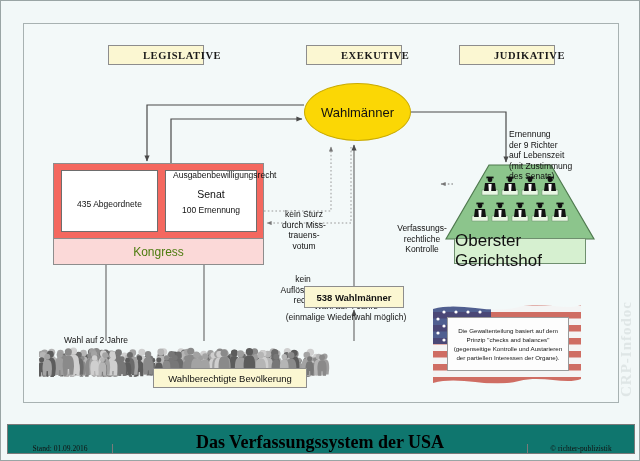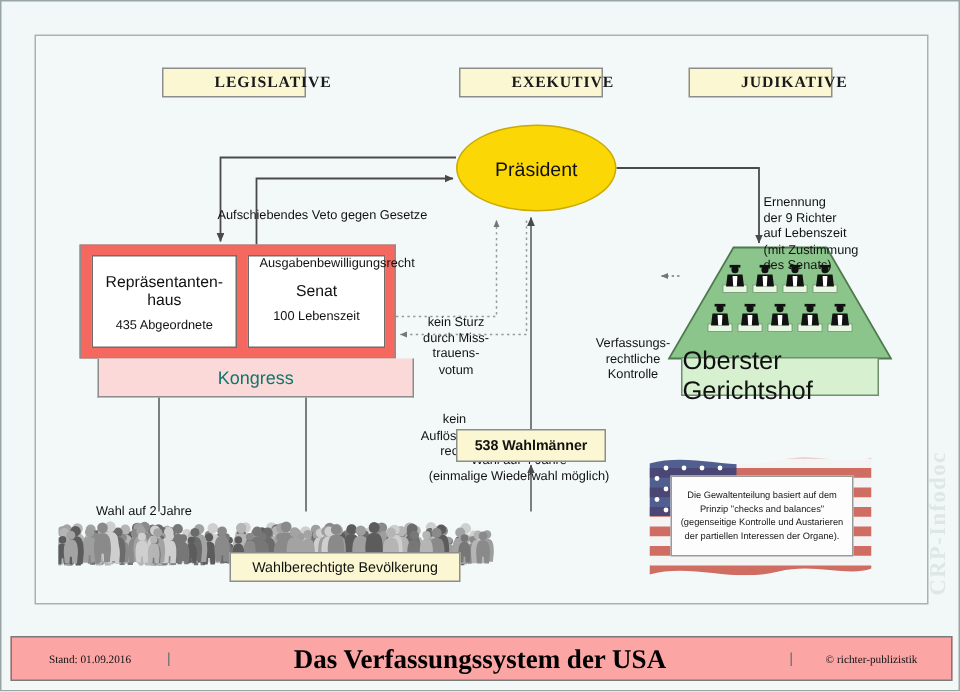"Präsident" span { text: Präsident -> Wahlmänner }
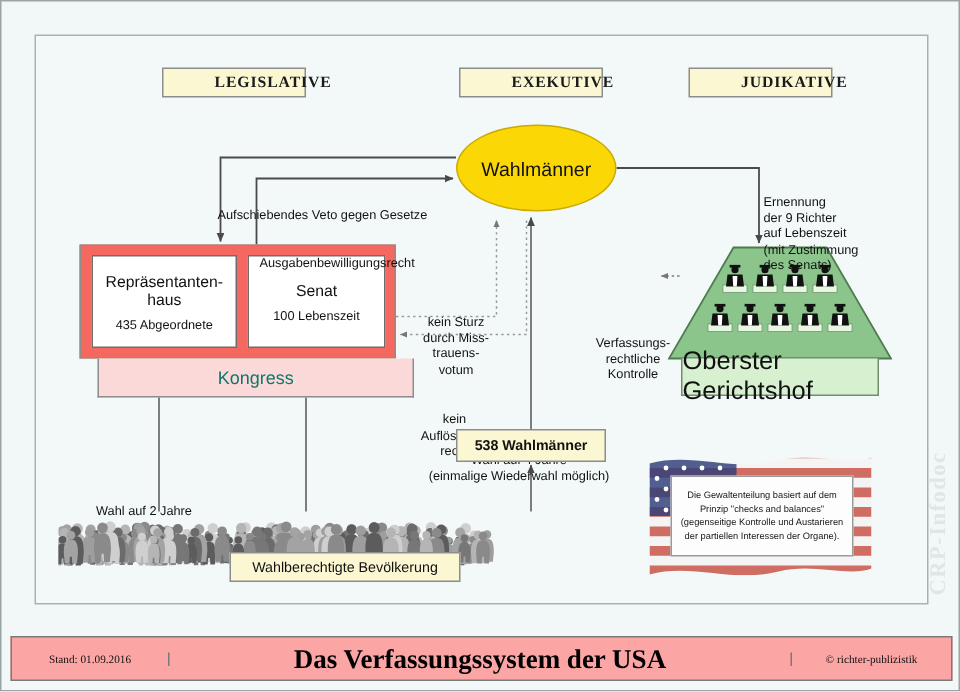"Aufschiebendes Veto gegen Gesetze" div.lbl { html: <div>Aufschiebendes Veto gegen Gesetze</div> -> none }
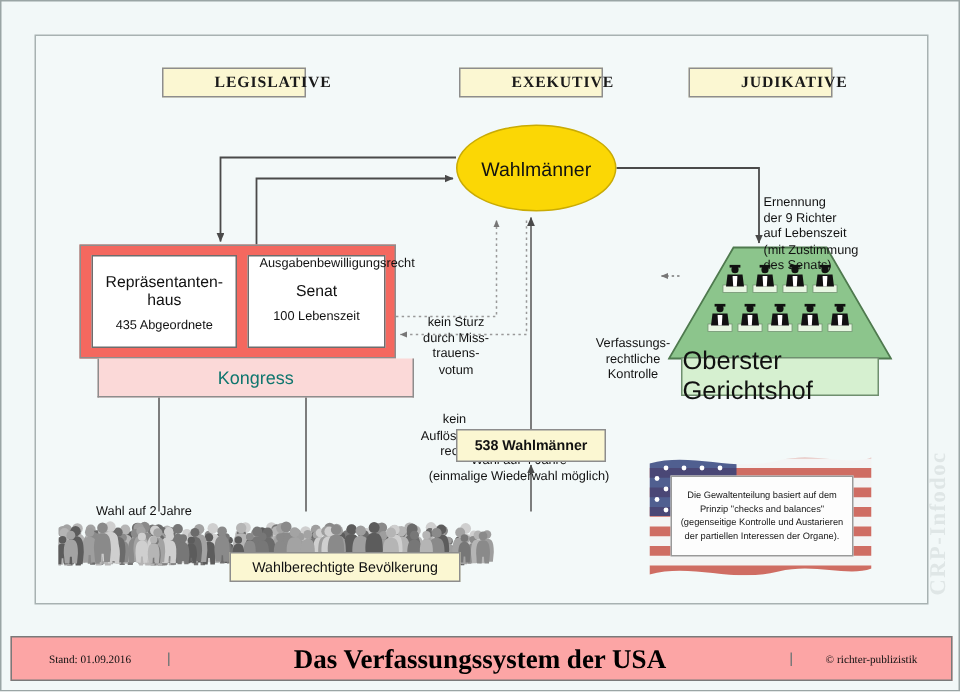"Repräsentanten- haus" div.chamber-title { html: <div>Repräsentanten- haus</div> -> none }
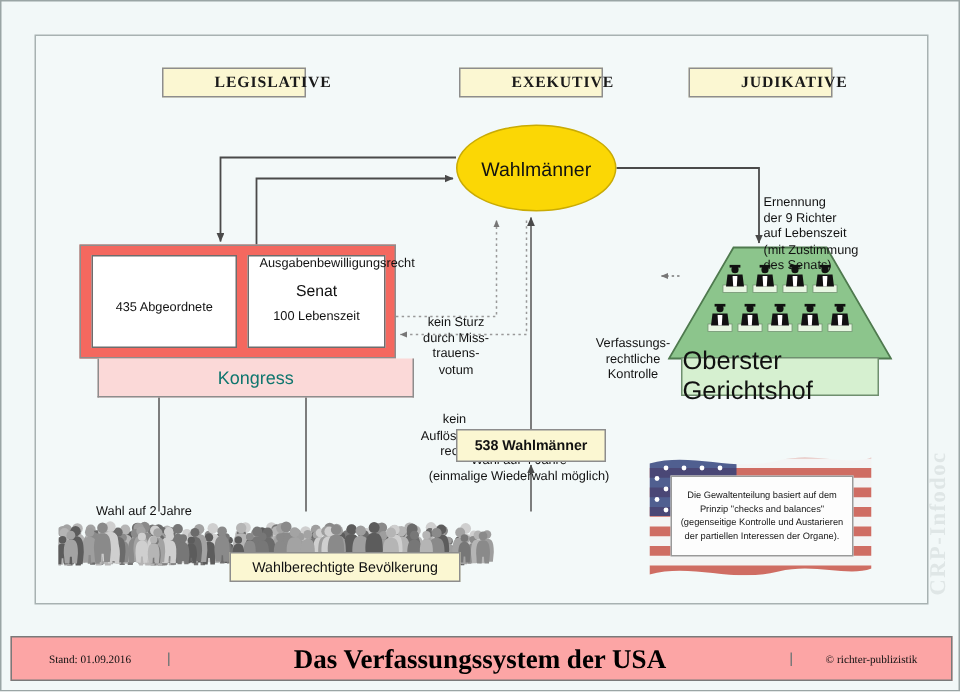"100 Lebenszeit" div.chamber-sub { text: Lebenszeit -> Ernennung }
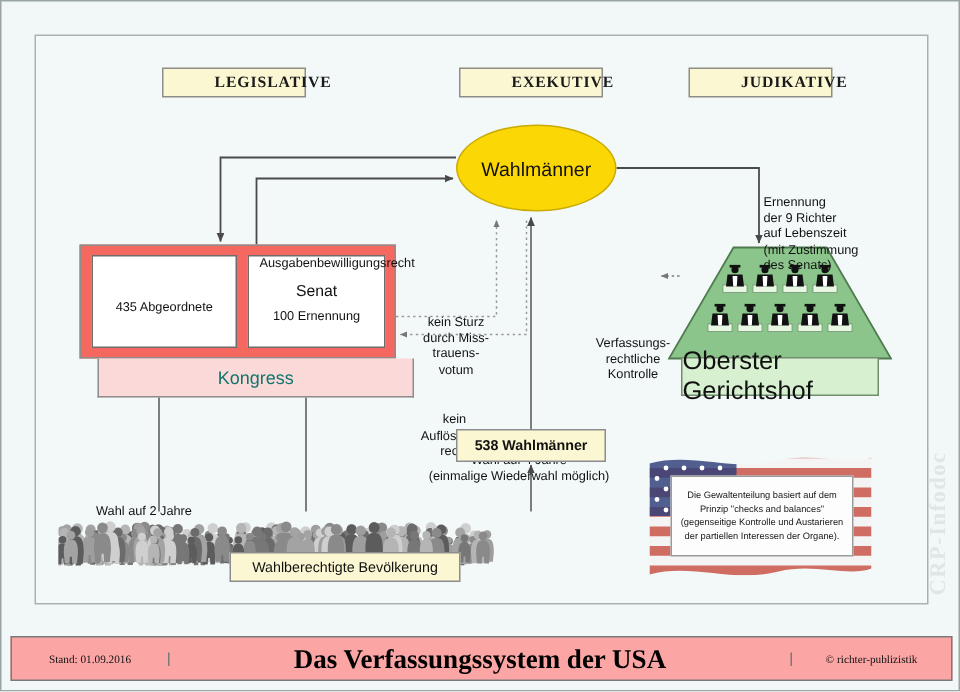"Kongress" #kongress-bar { color: #0f766e -> #4d7c0f; margin-left: 12px -> none }
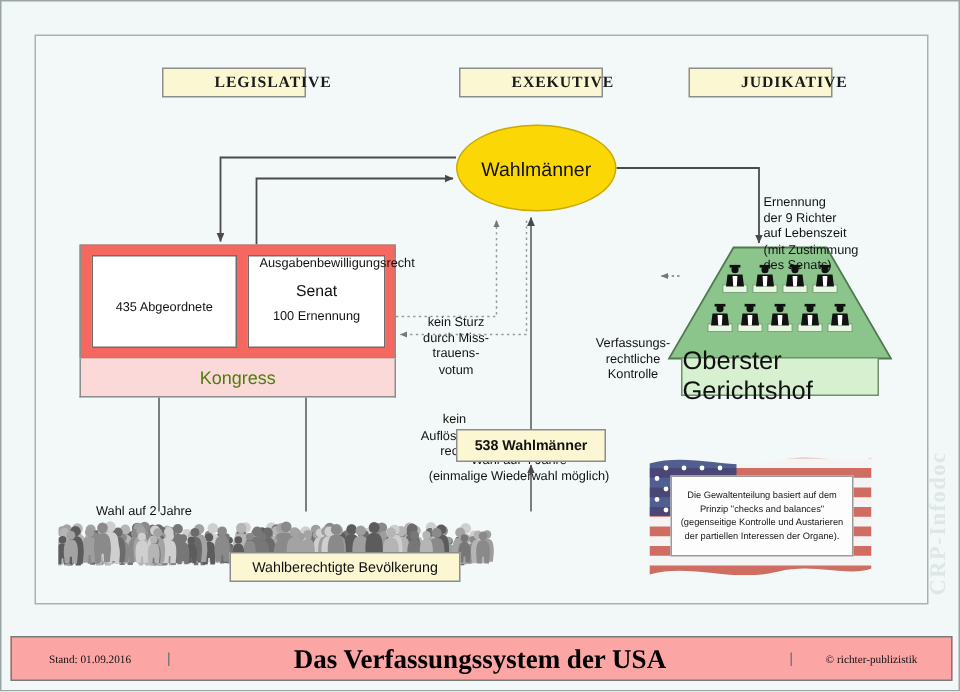"Stand: 01.09.2016" #footer { align-items: center -> flex-end; background: #fca5a5 -> #0f766e }
